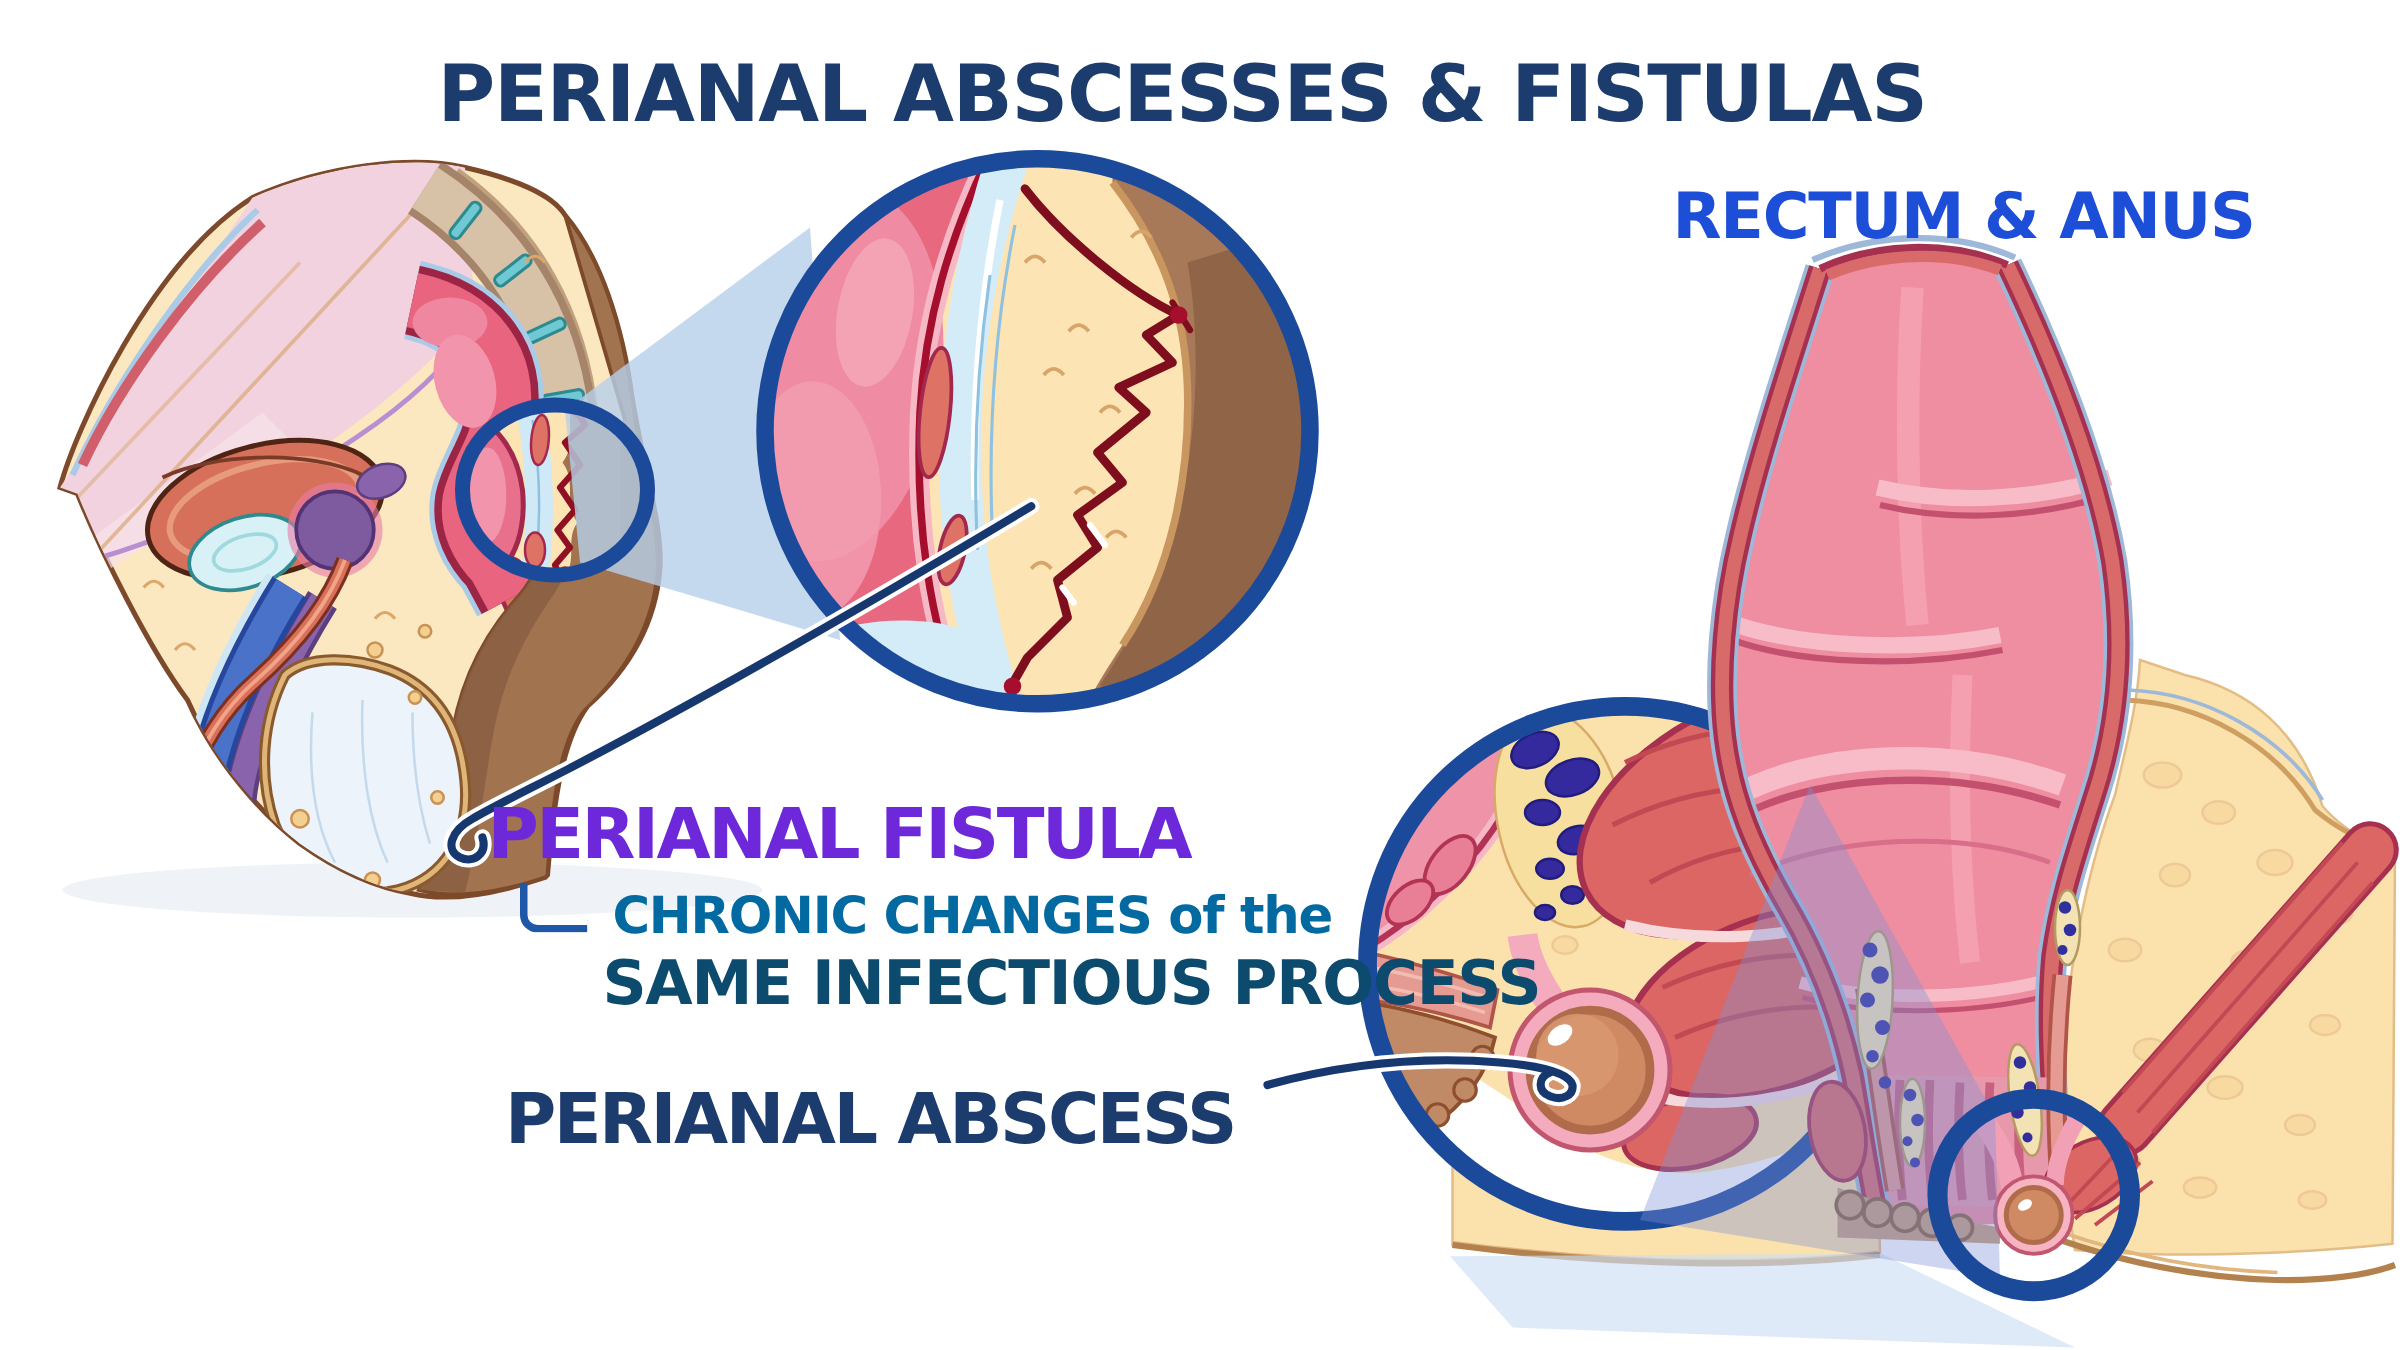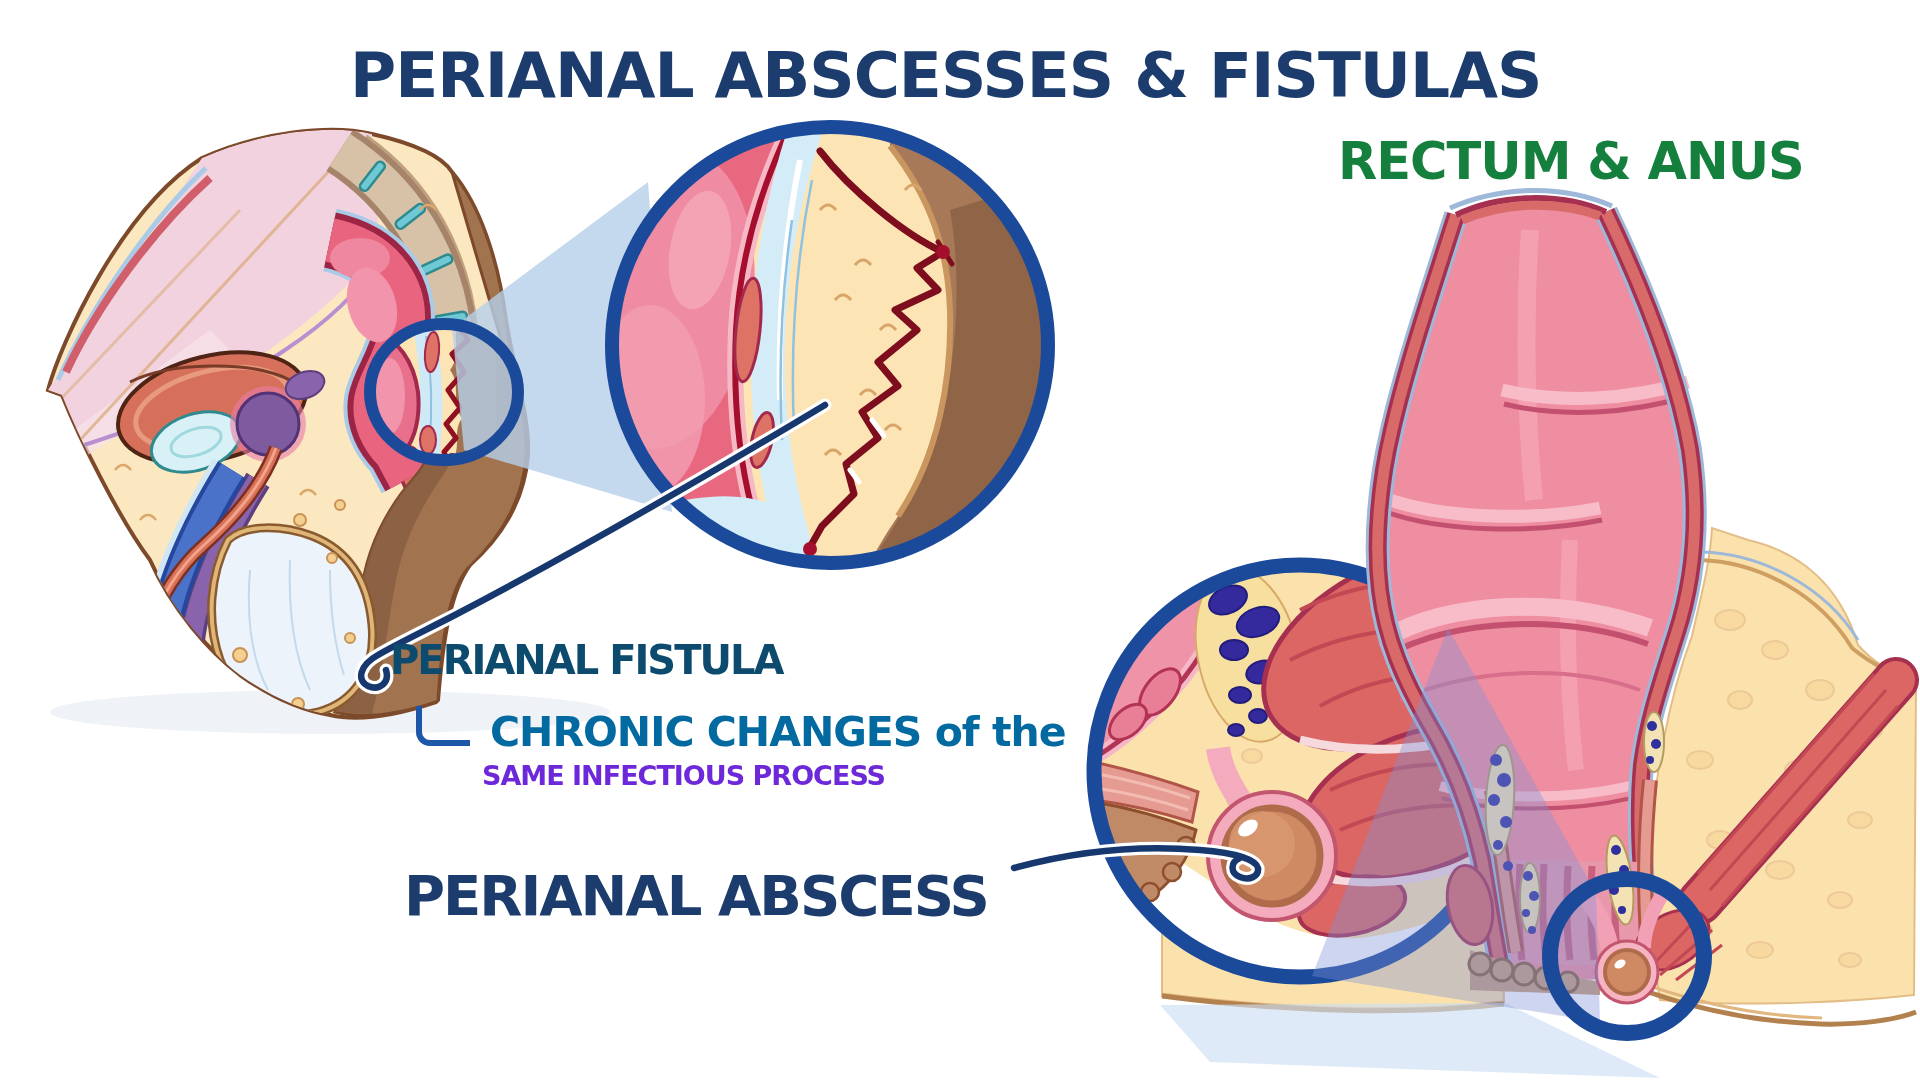"RECTUM & ANUS" .lbl-rectum { color: #15803d -> #1d4ed8; top: 136px -> 148px }
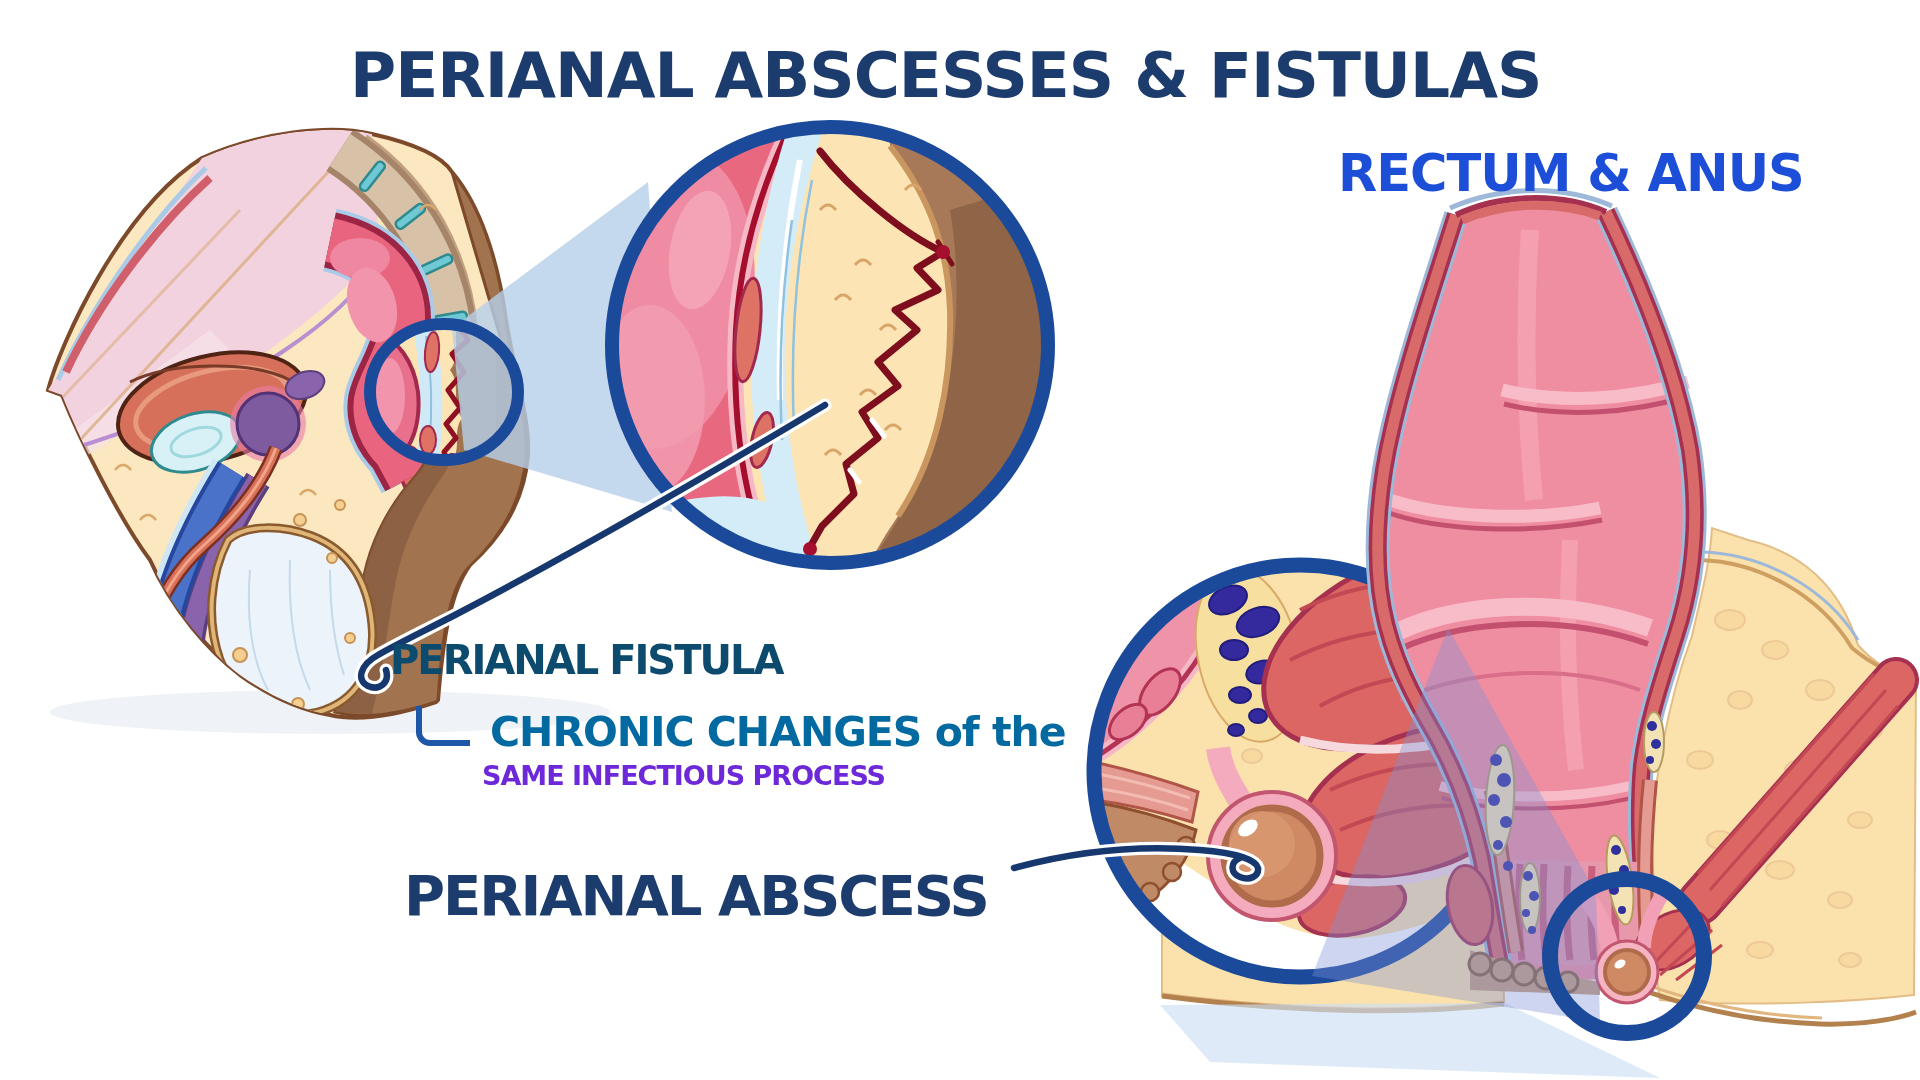"PERIANAL FISTULA" .lbl-fistula { color: #0c4a6e -> #6d28d9; font-size: 40px -> 56px }
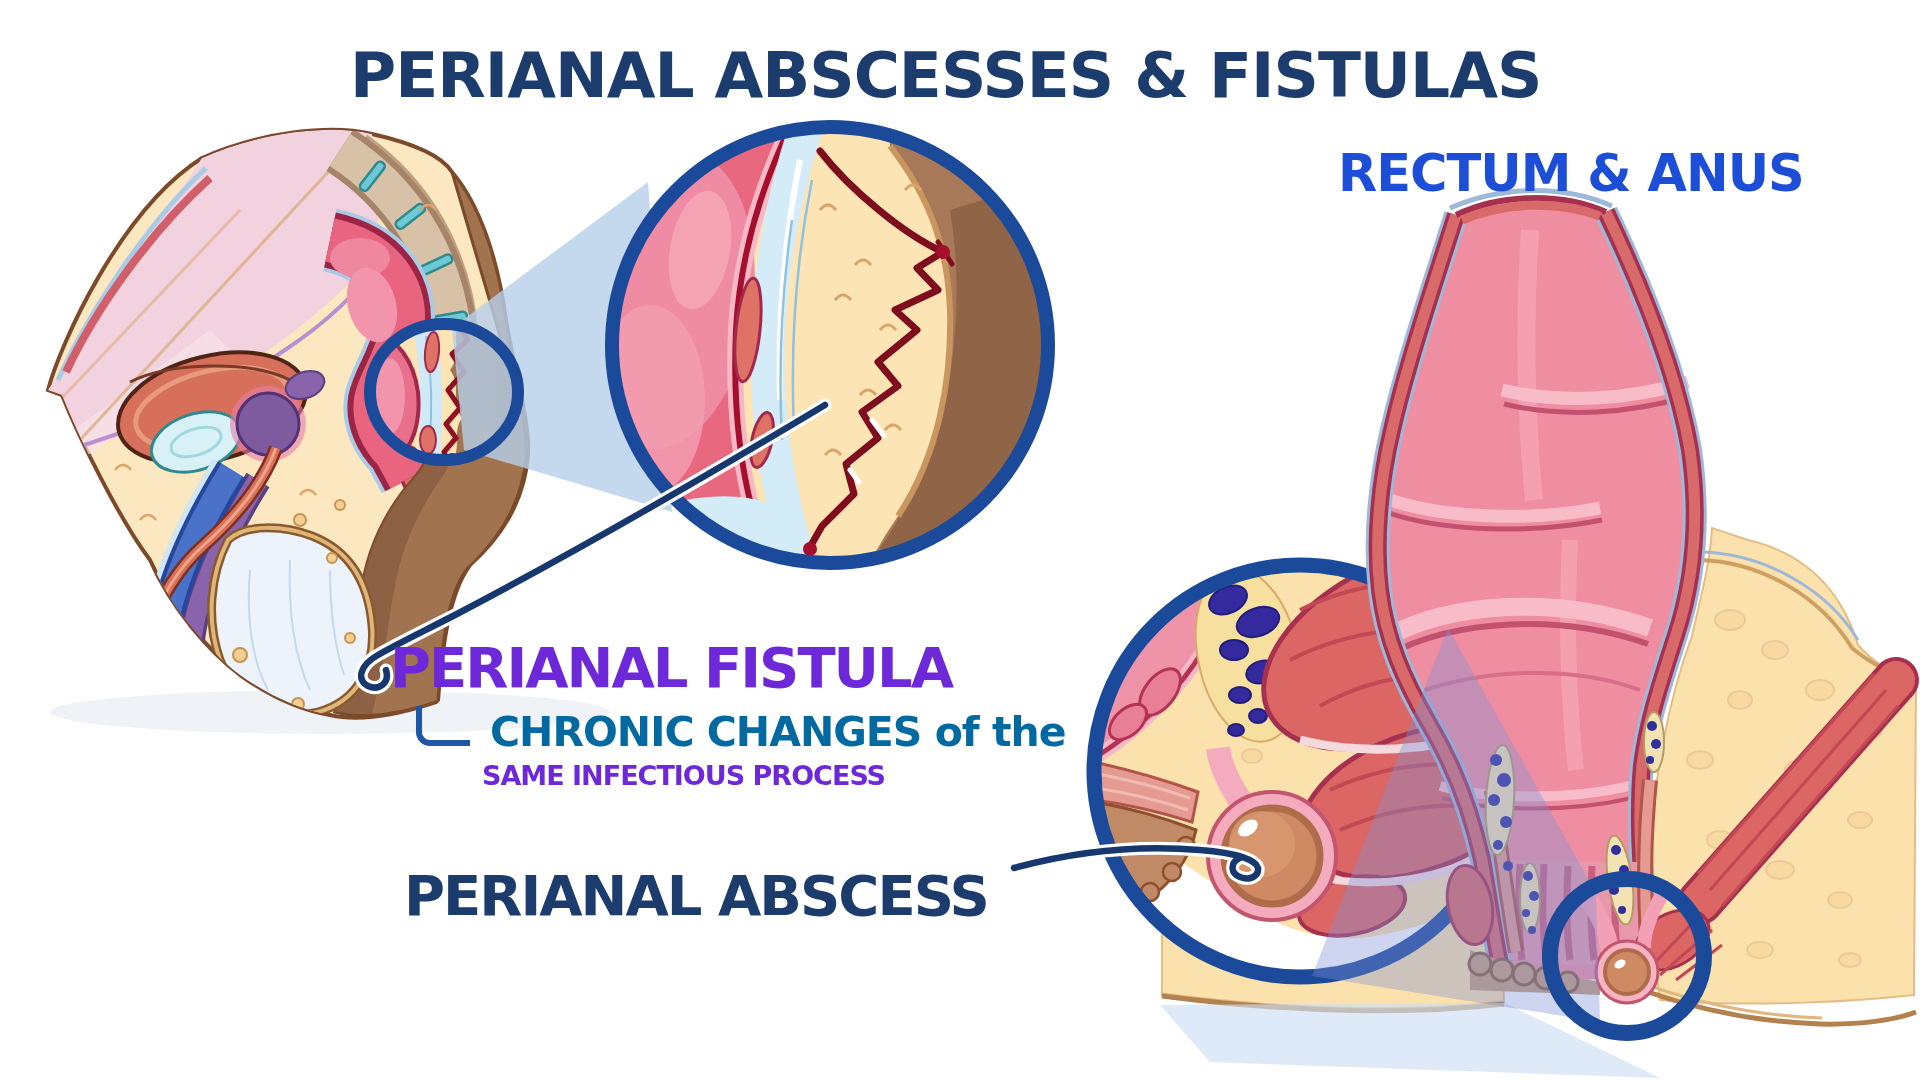"SAME INFECTIOUS PROCESS" .lbl-note2 { color: #6d28d9 -> #0c4a6e; font-size: 27px -> 49px }
